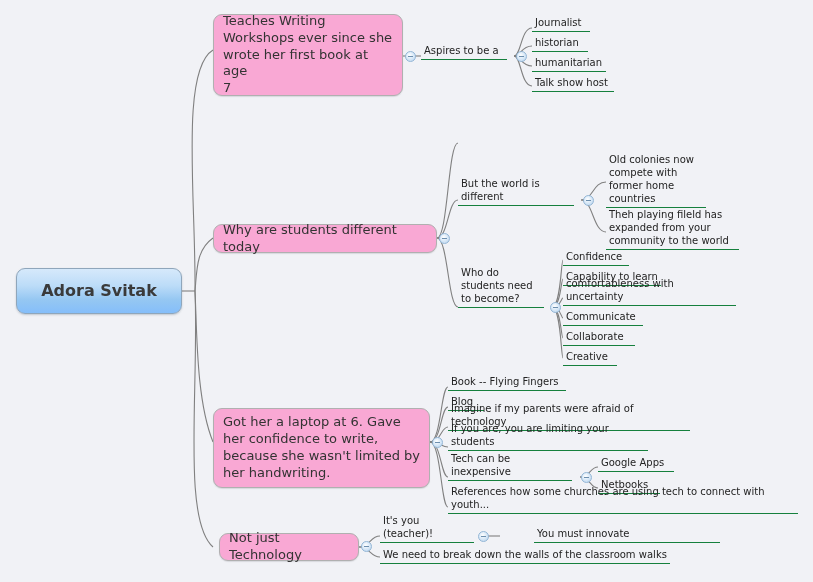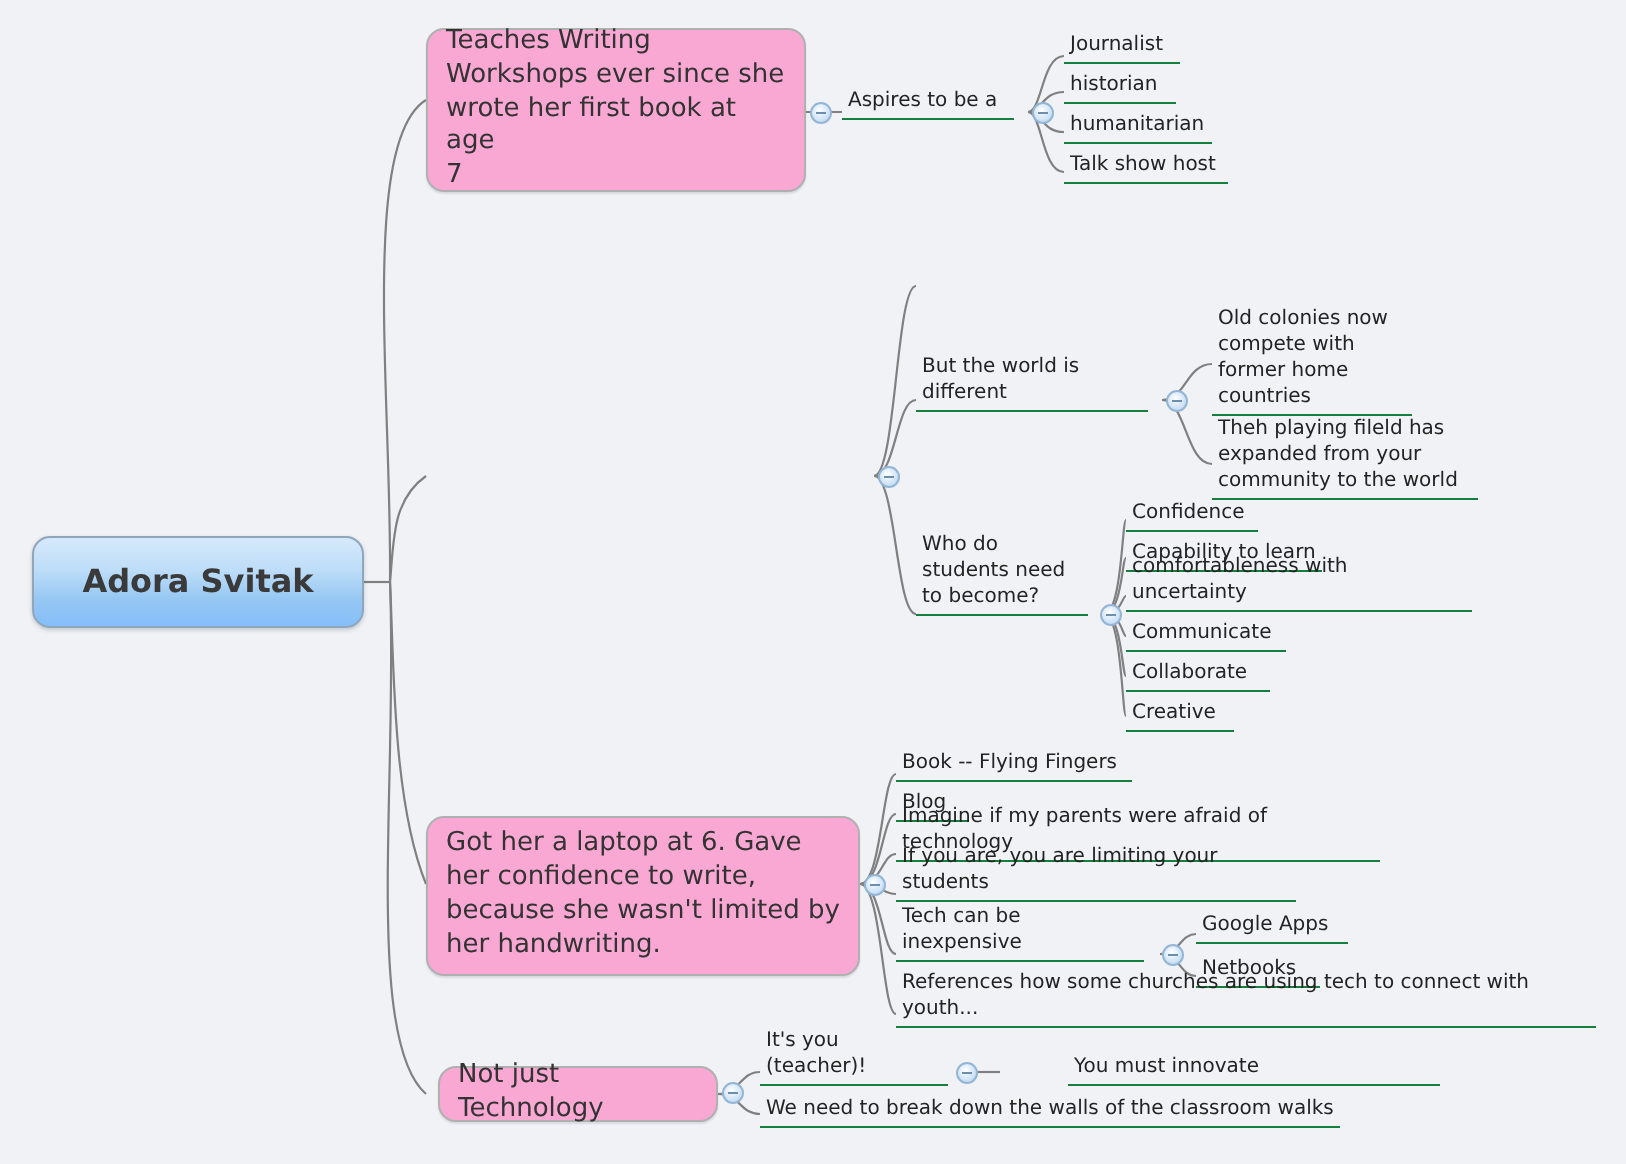"Why are students different today" div.node { html: none -> <div> <span>Why are students different today</span> </div> }
